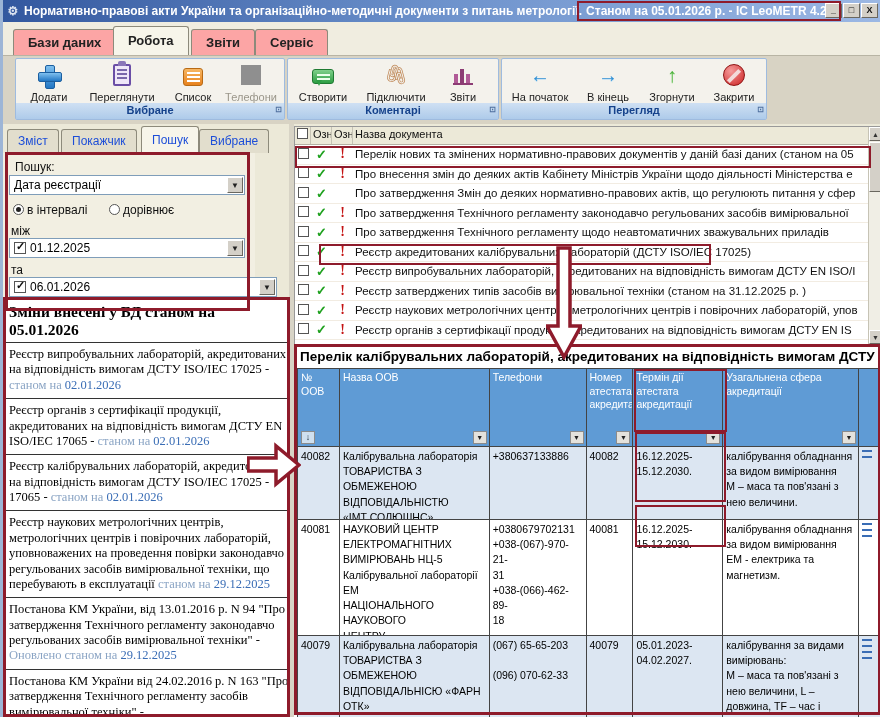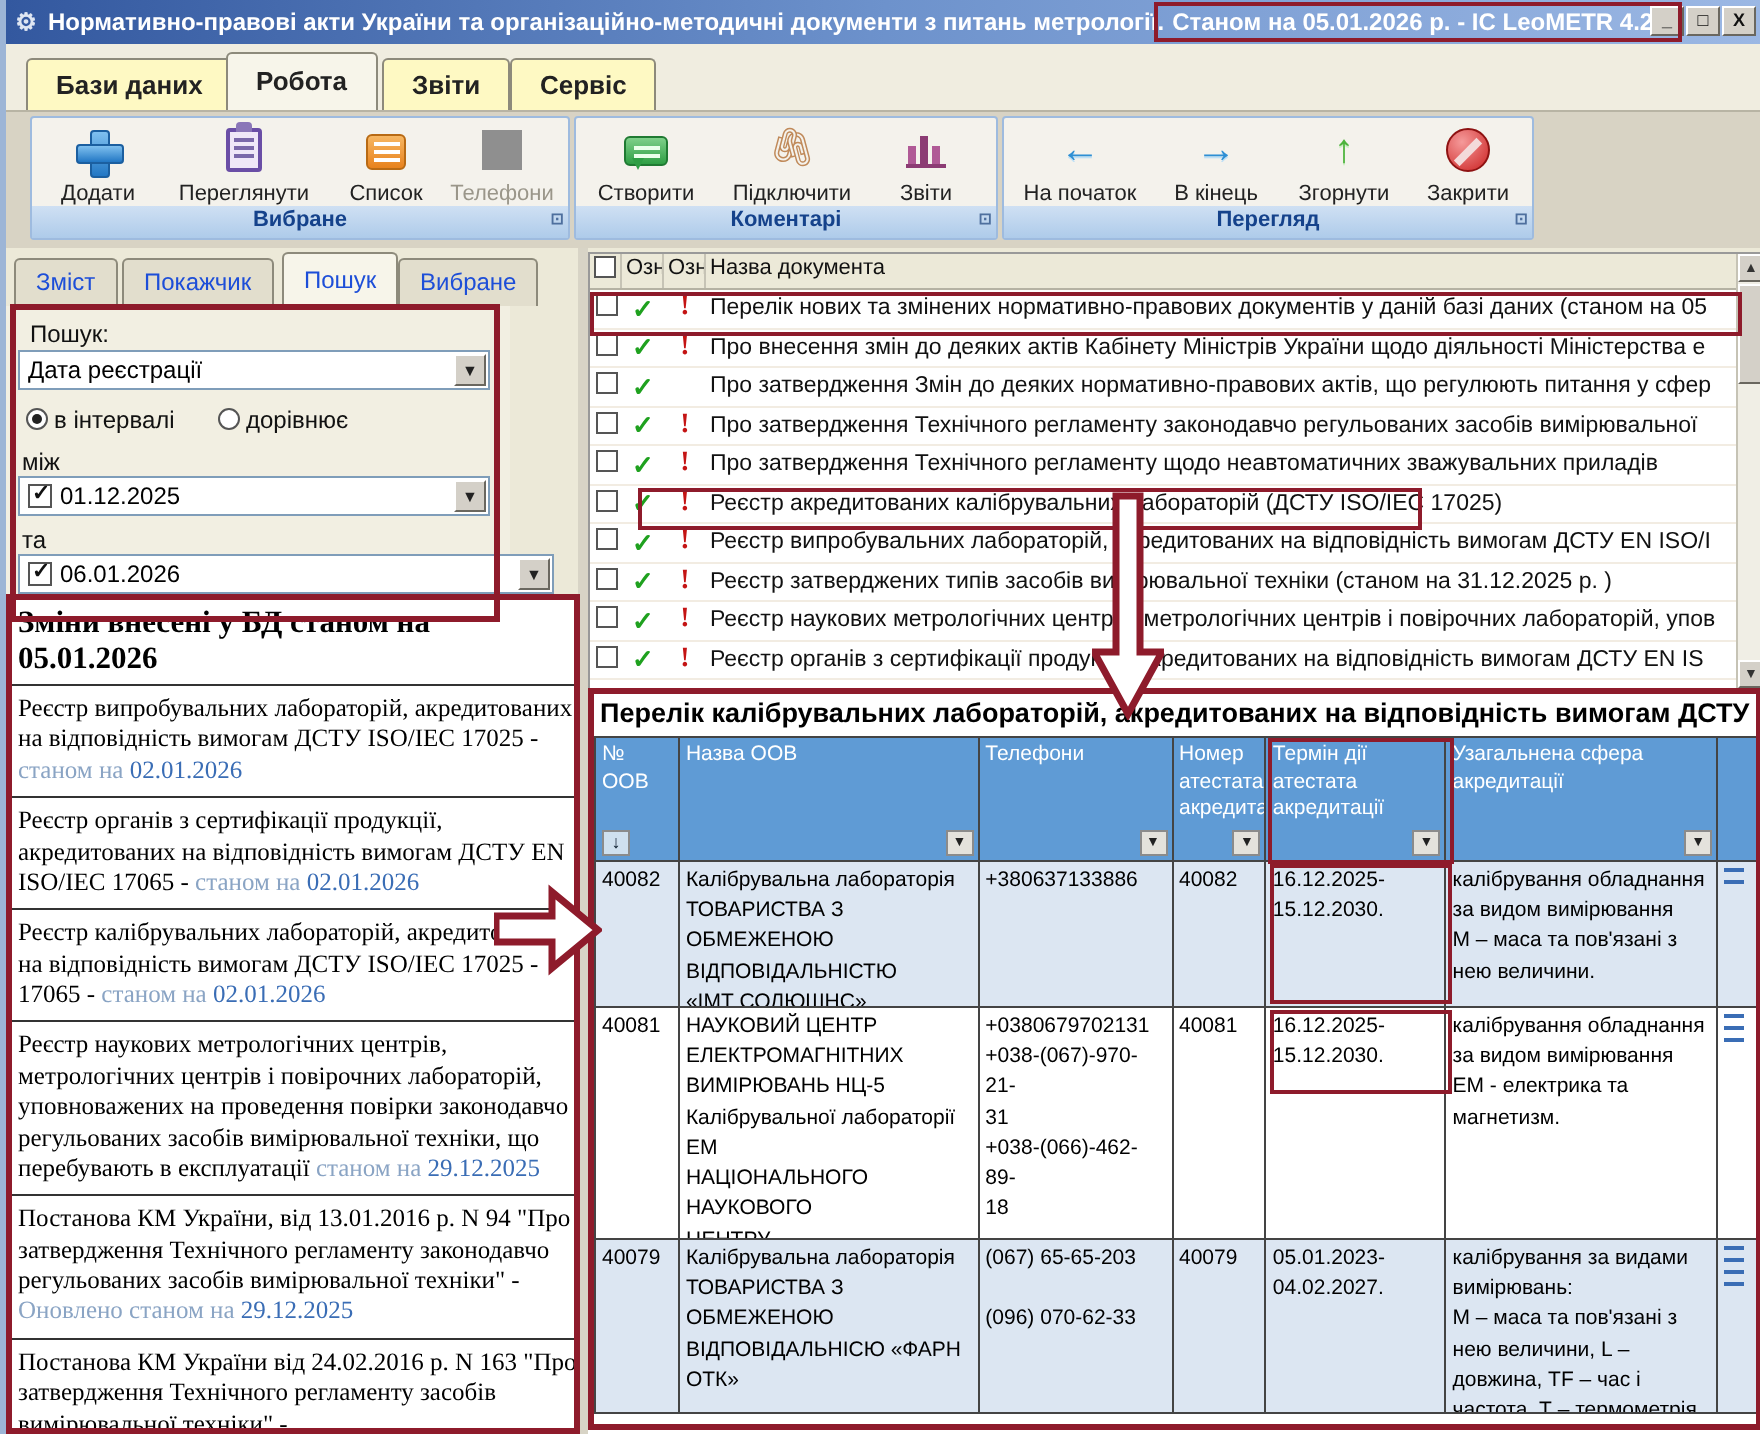"Бази даних" .mtab { background: #fef9c3 -> #fca5a5 }
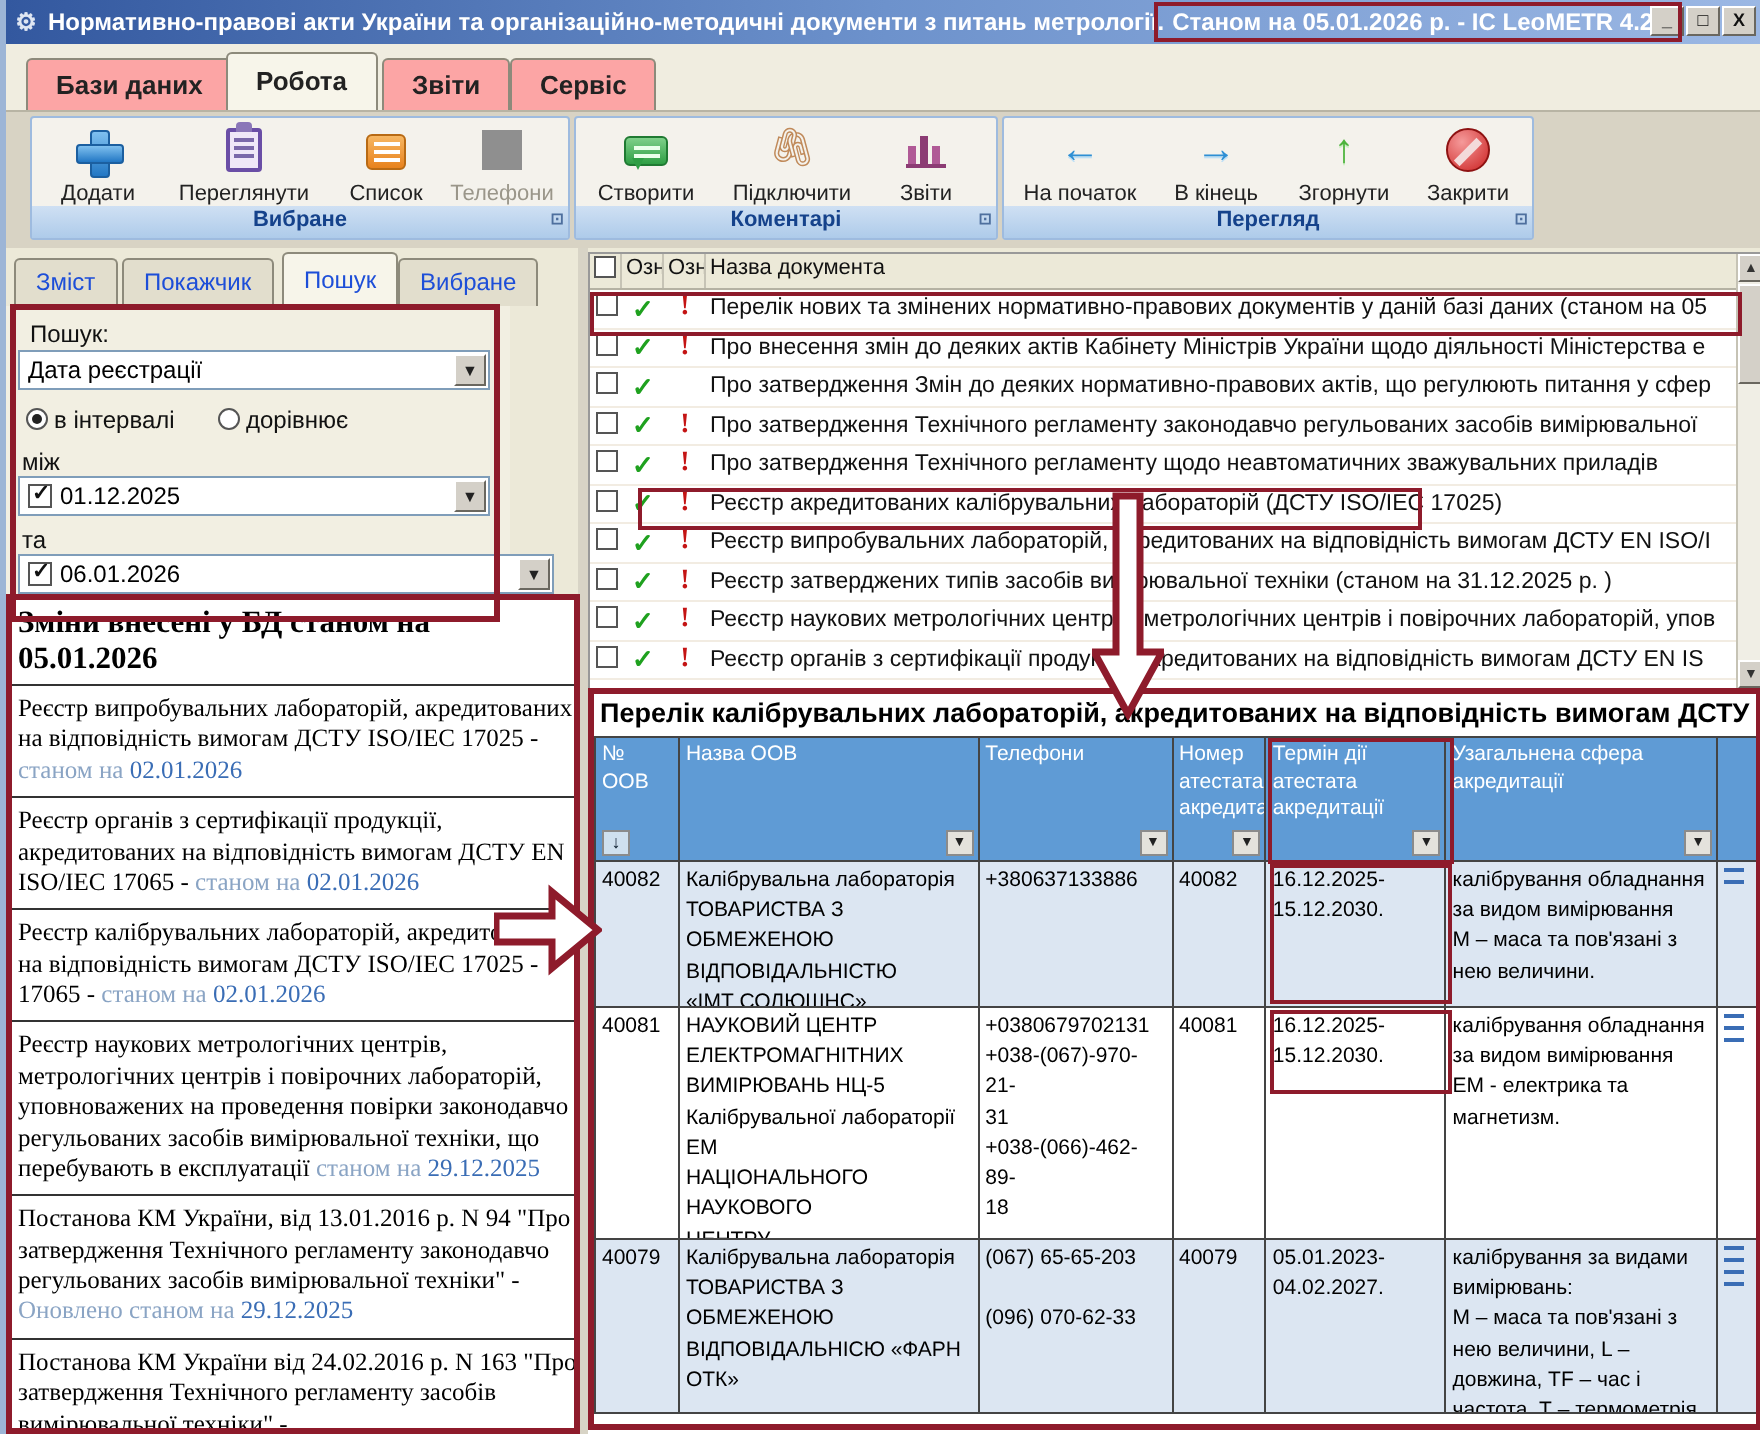"№ ООВ" .thead .tcell { height: 62px -> 78px }
